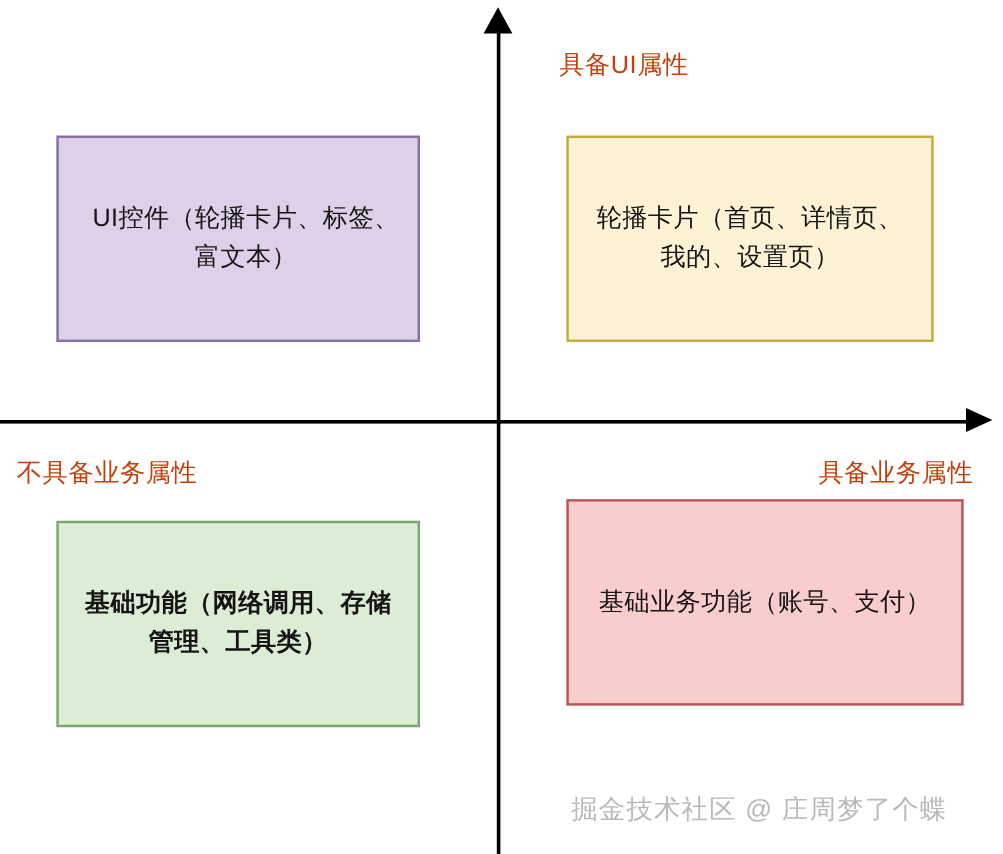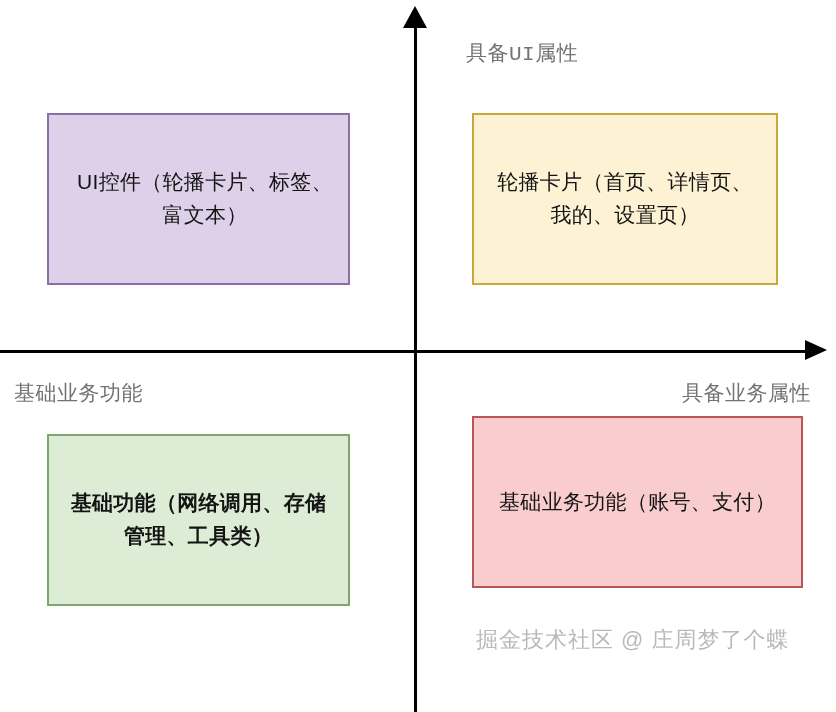"具备UI属性" .axis-label { color: #737373 -> #c2410c; font-family: Liberation Mono, monospace -> none }
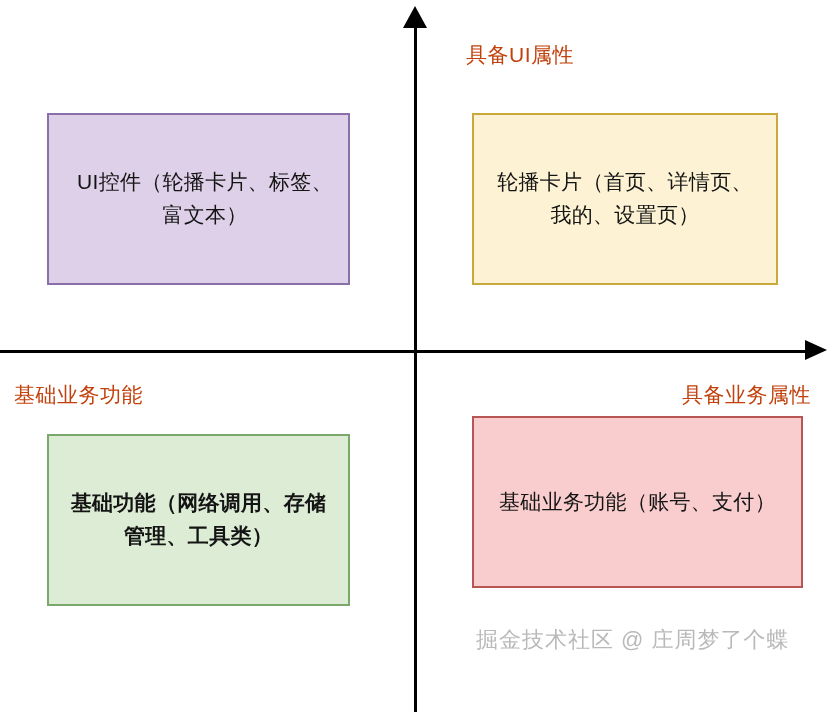"基础业务功能" div.axis-label { text: 基础业务功能 -> 不具备业务属性 }
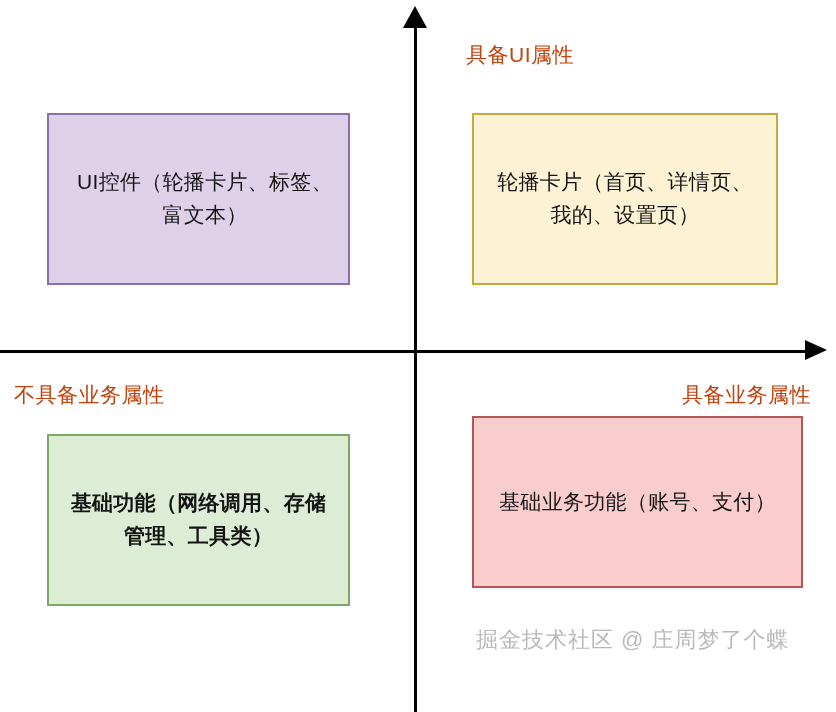"掘金技术社区 @ 庄周梦了个蝶" .watermark { top: 627px -> 662px }
